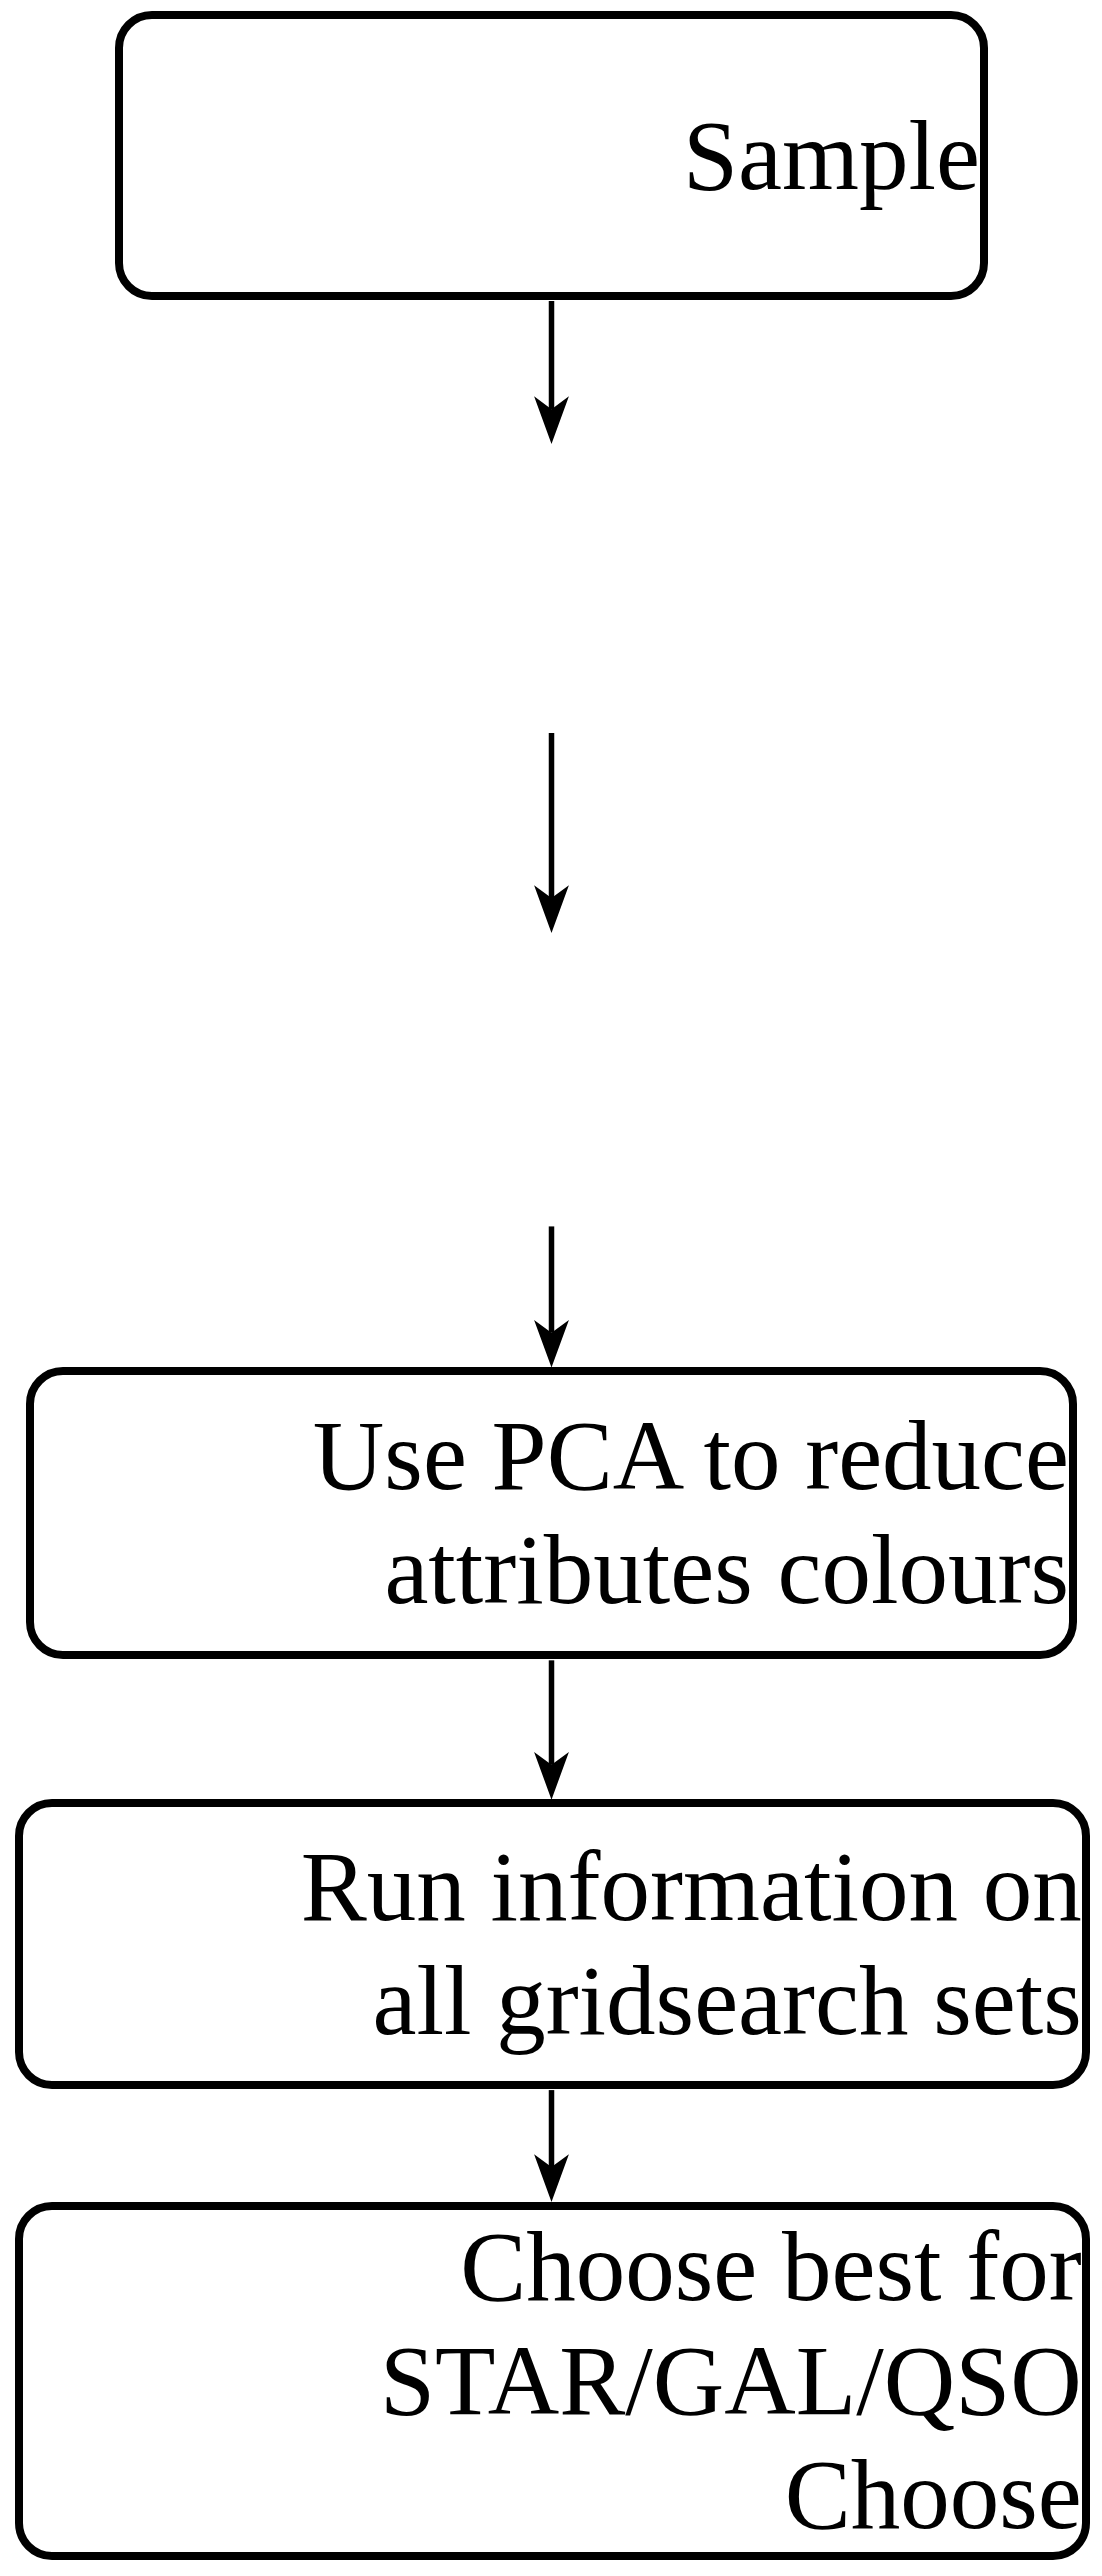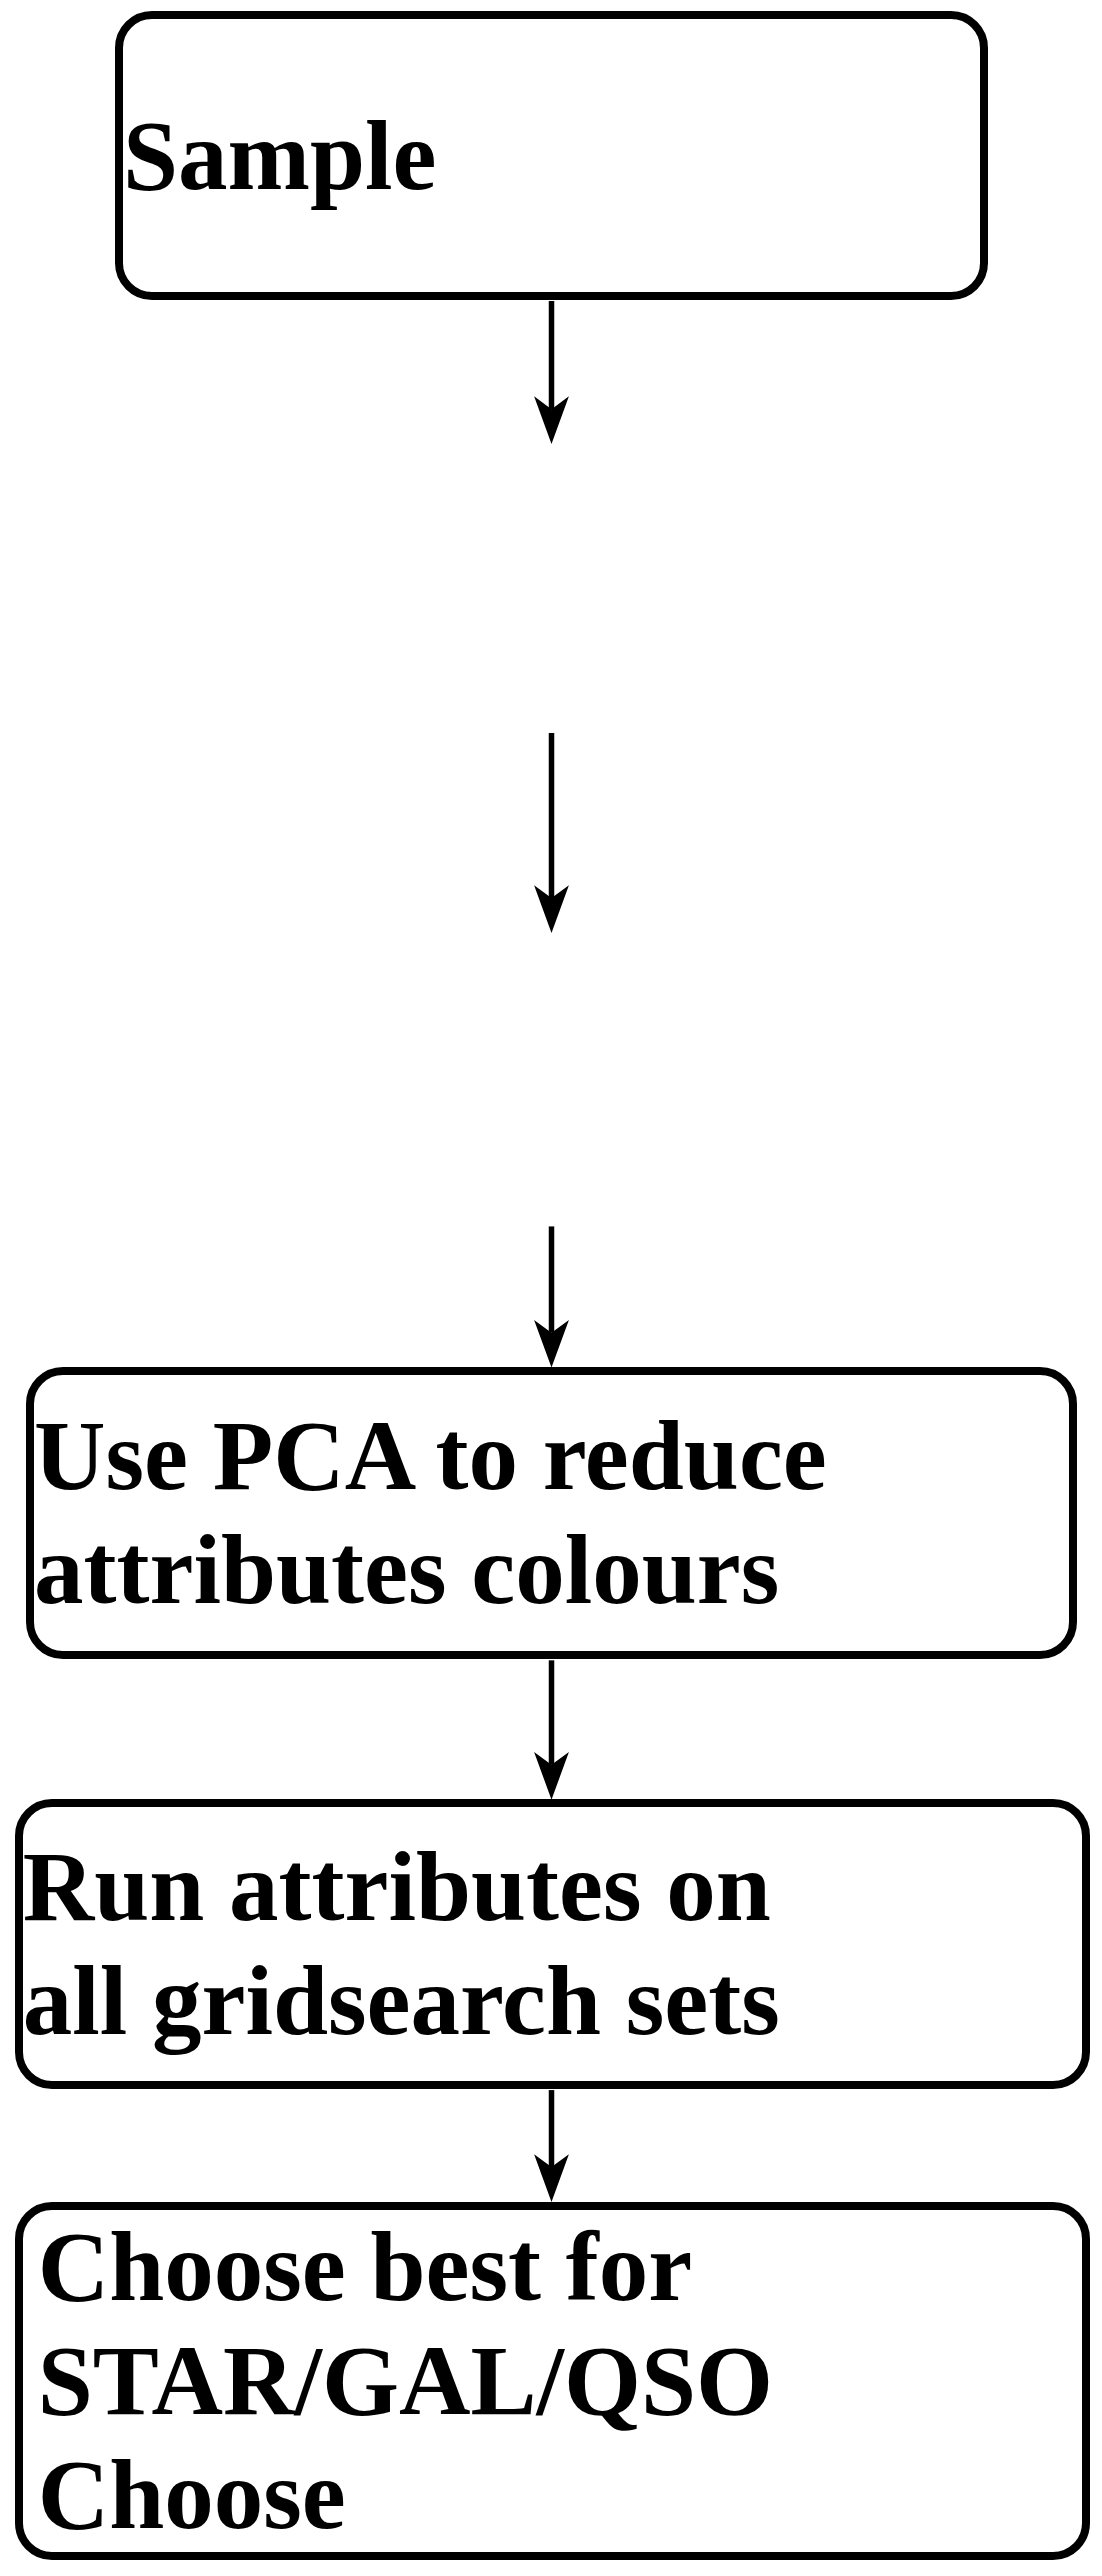"Sample" .node { align-items: flex-start -> flex-end; font-weight: 700 -> 400 }
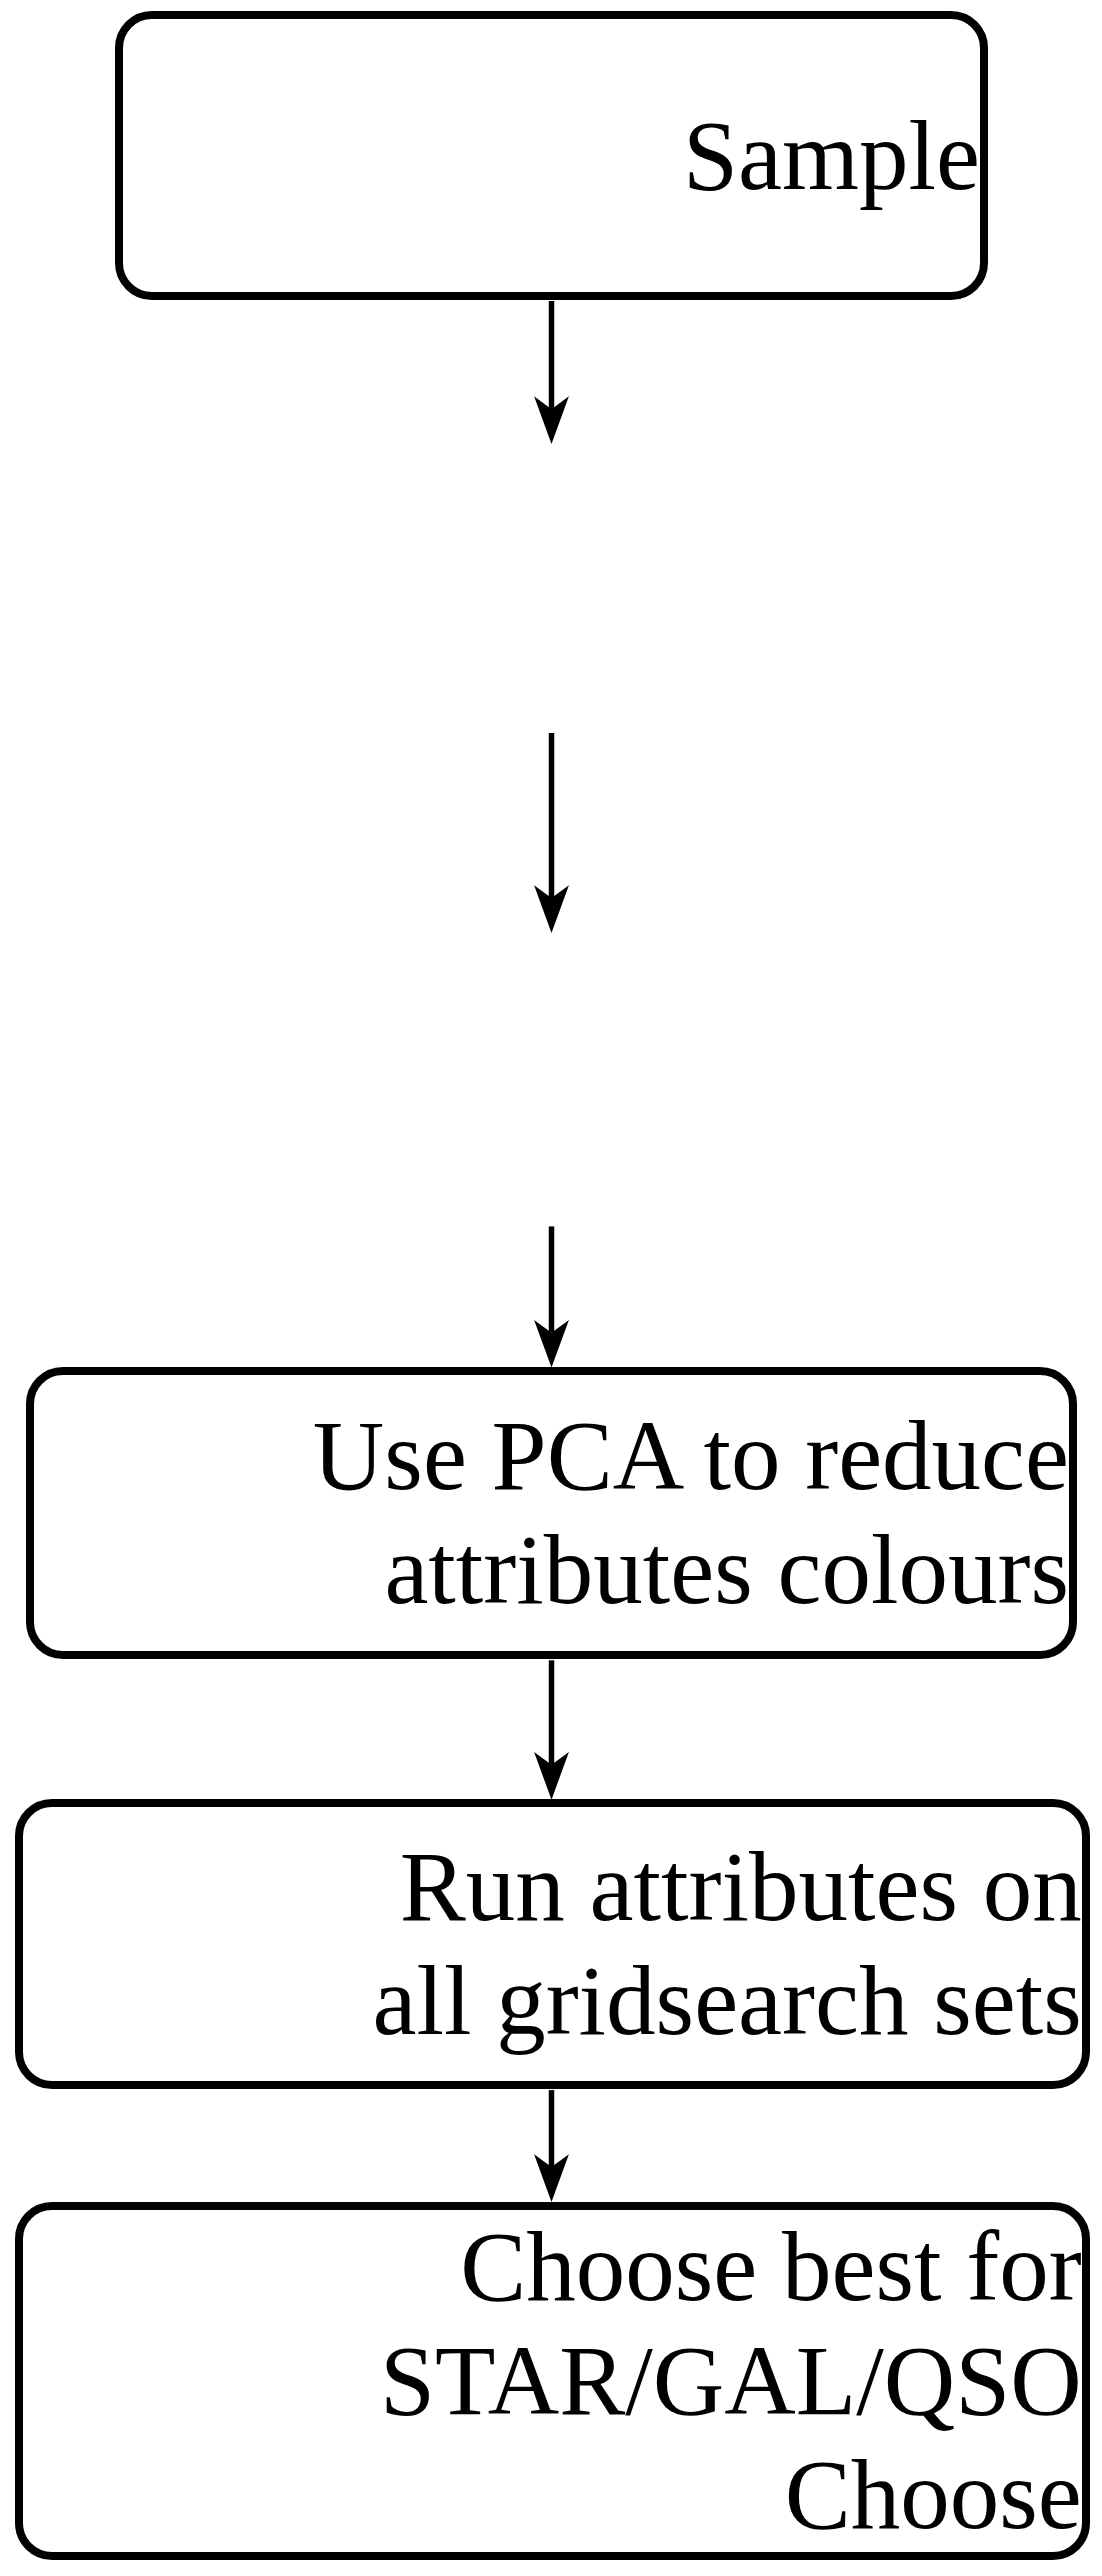"Run attributes on" span { text: attributes -> information }
